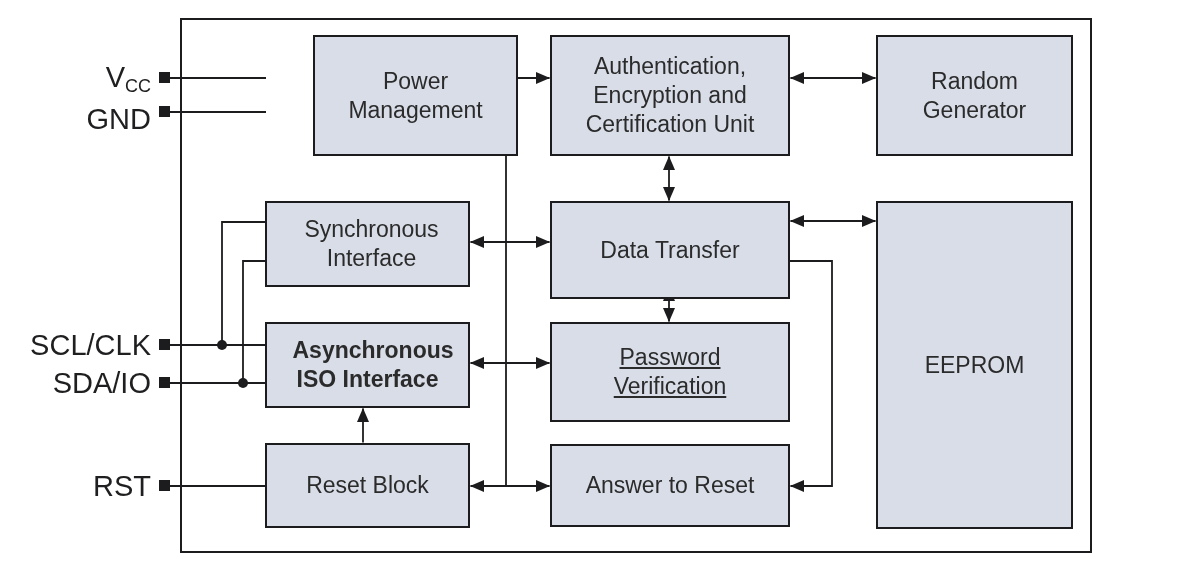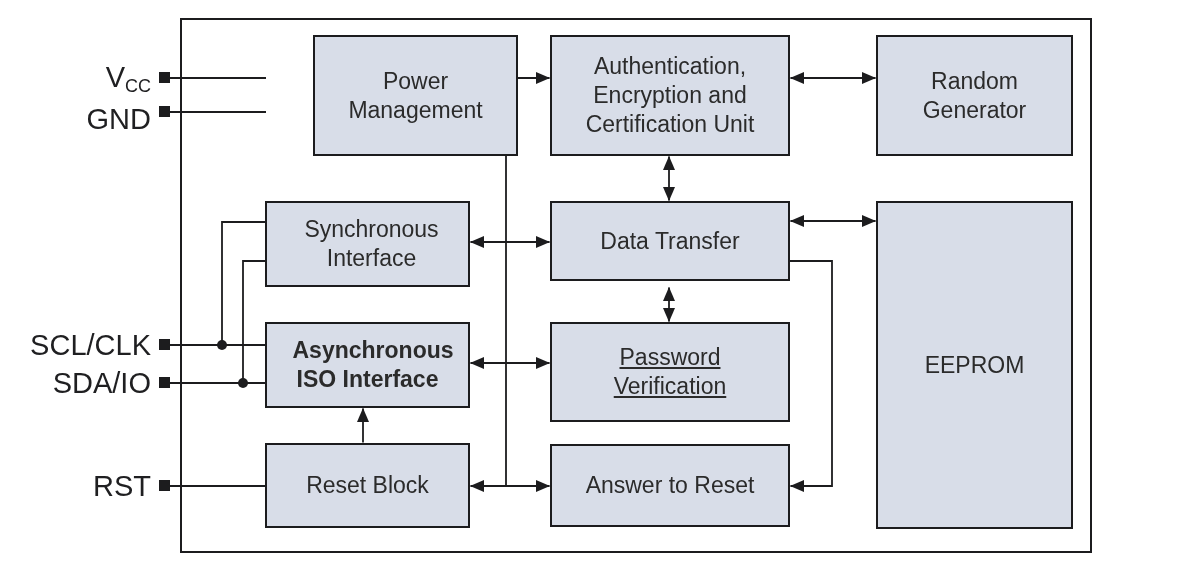"Data Transfer" div.block { height: 80px -> 98px }
